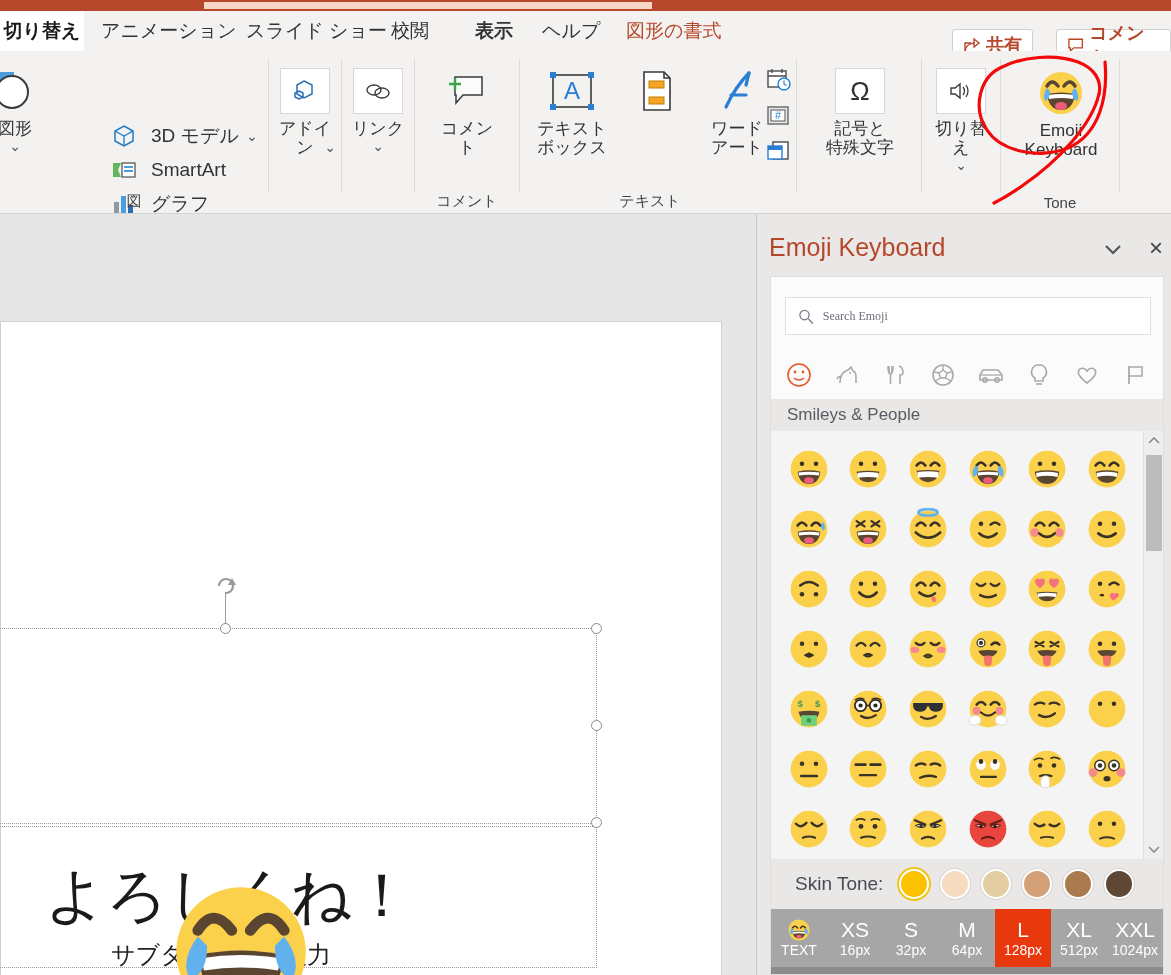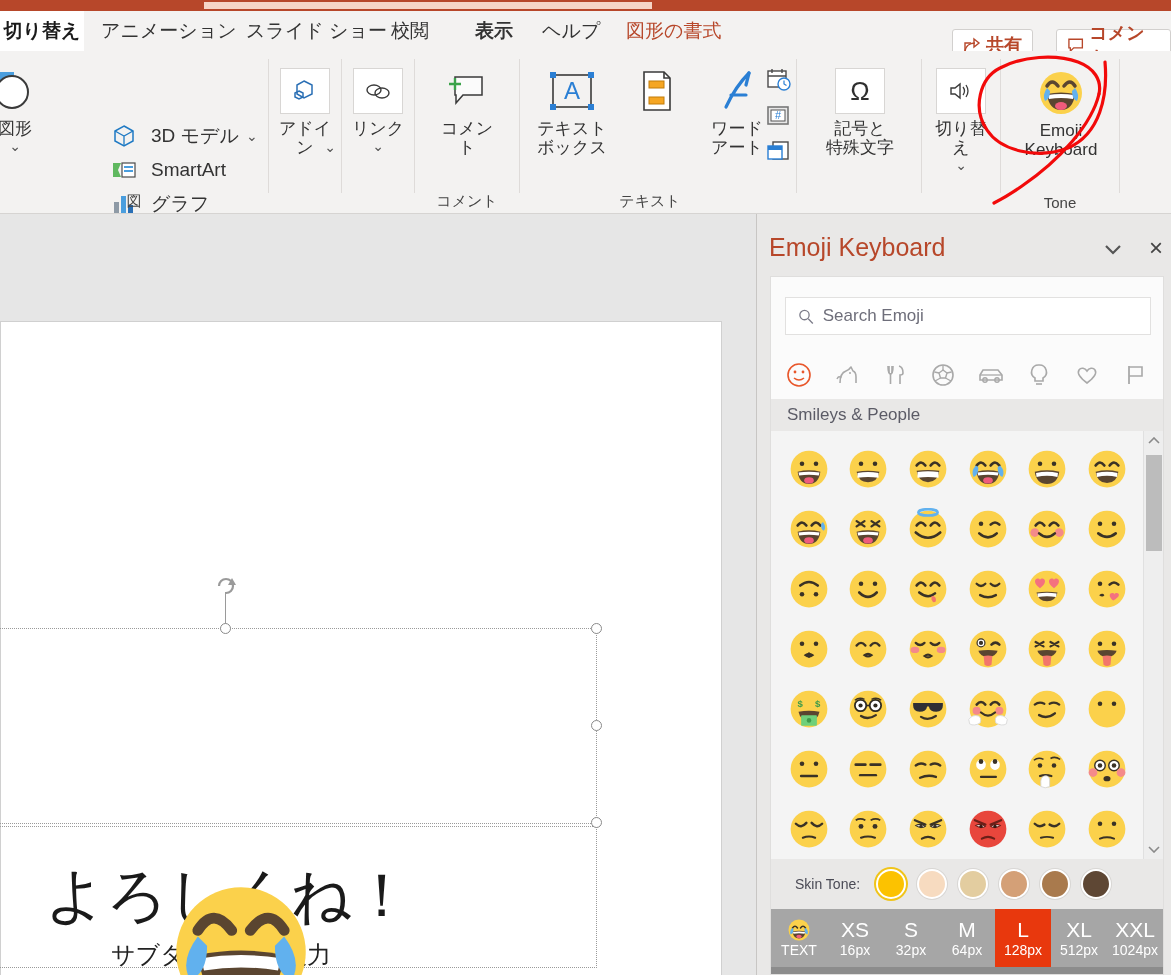"Search Emoji" .search-wrap input { font-family: Liberation Sans, sans-serif -> Liberation Serif, serif; font-size: 17px -> 12px }
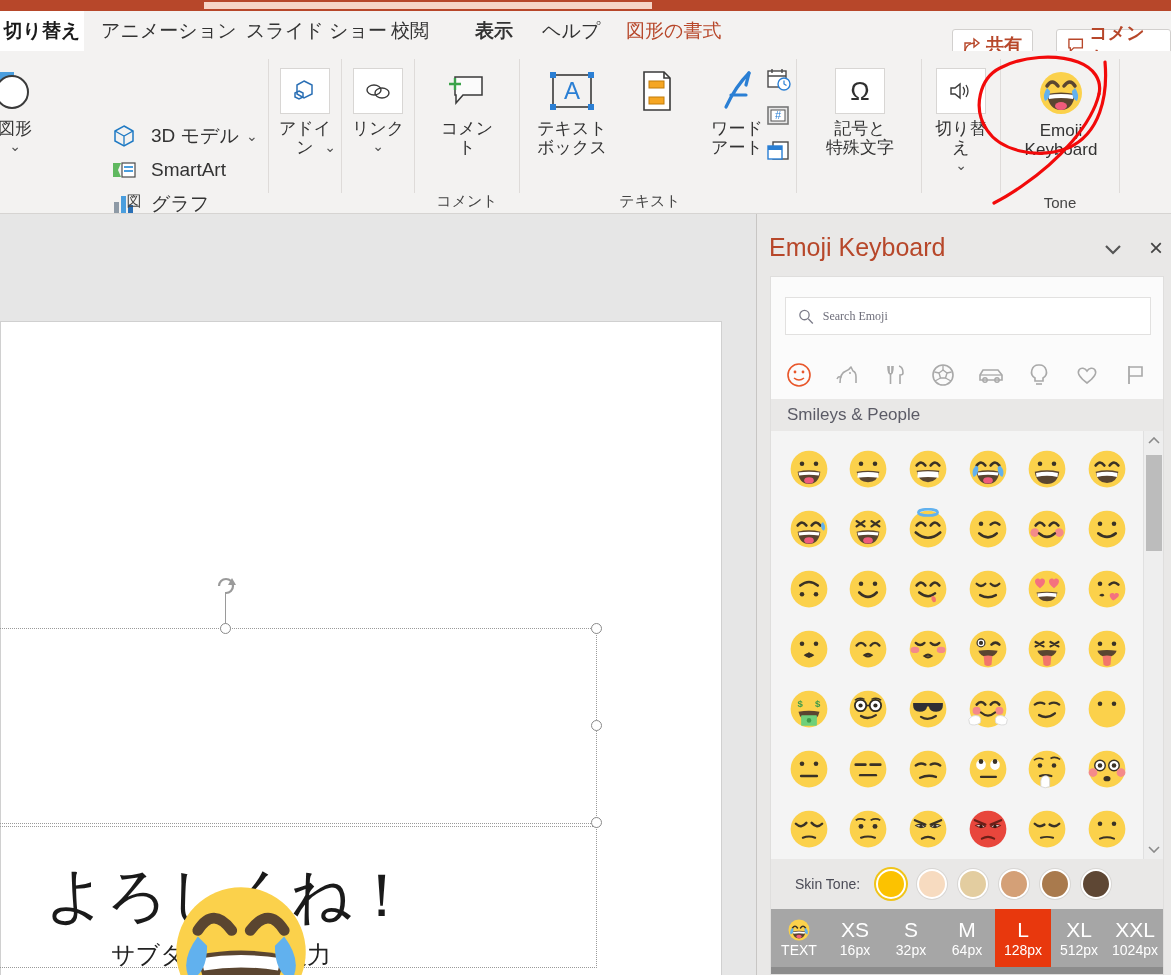"Skin Tone:" .skin-label { font-size: 14px -> 19px }
